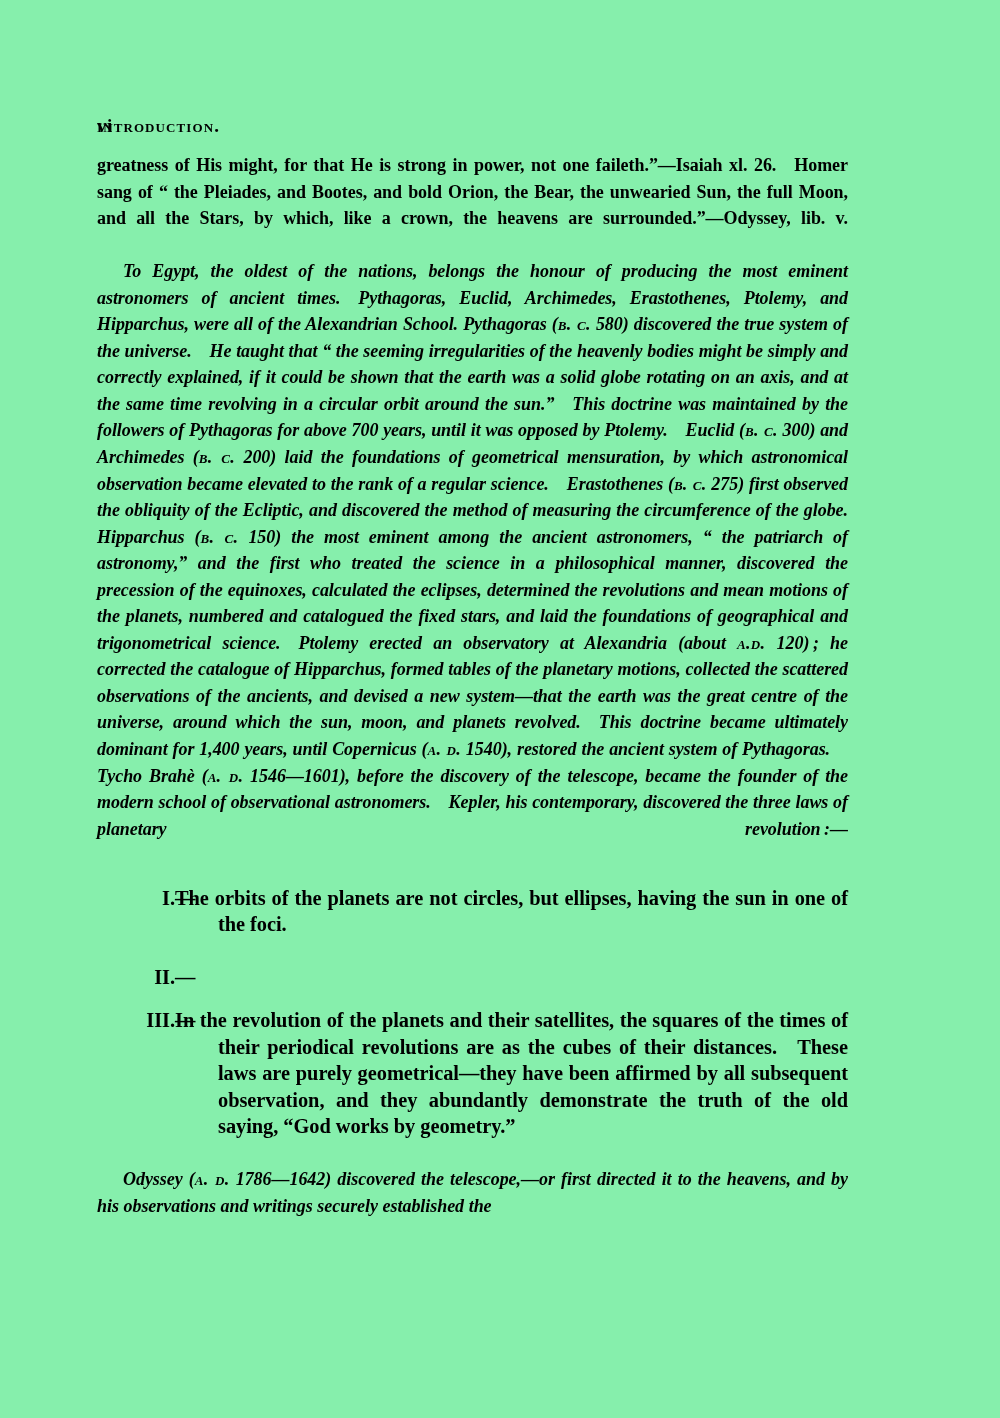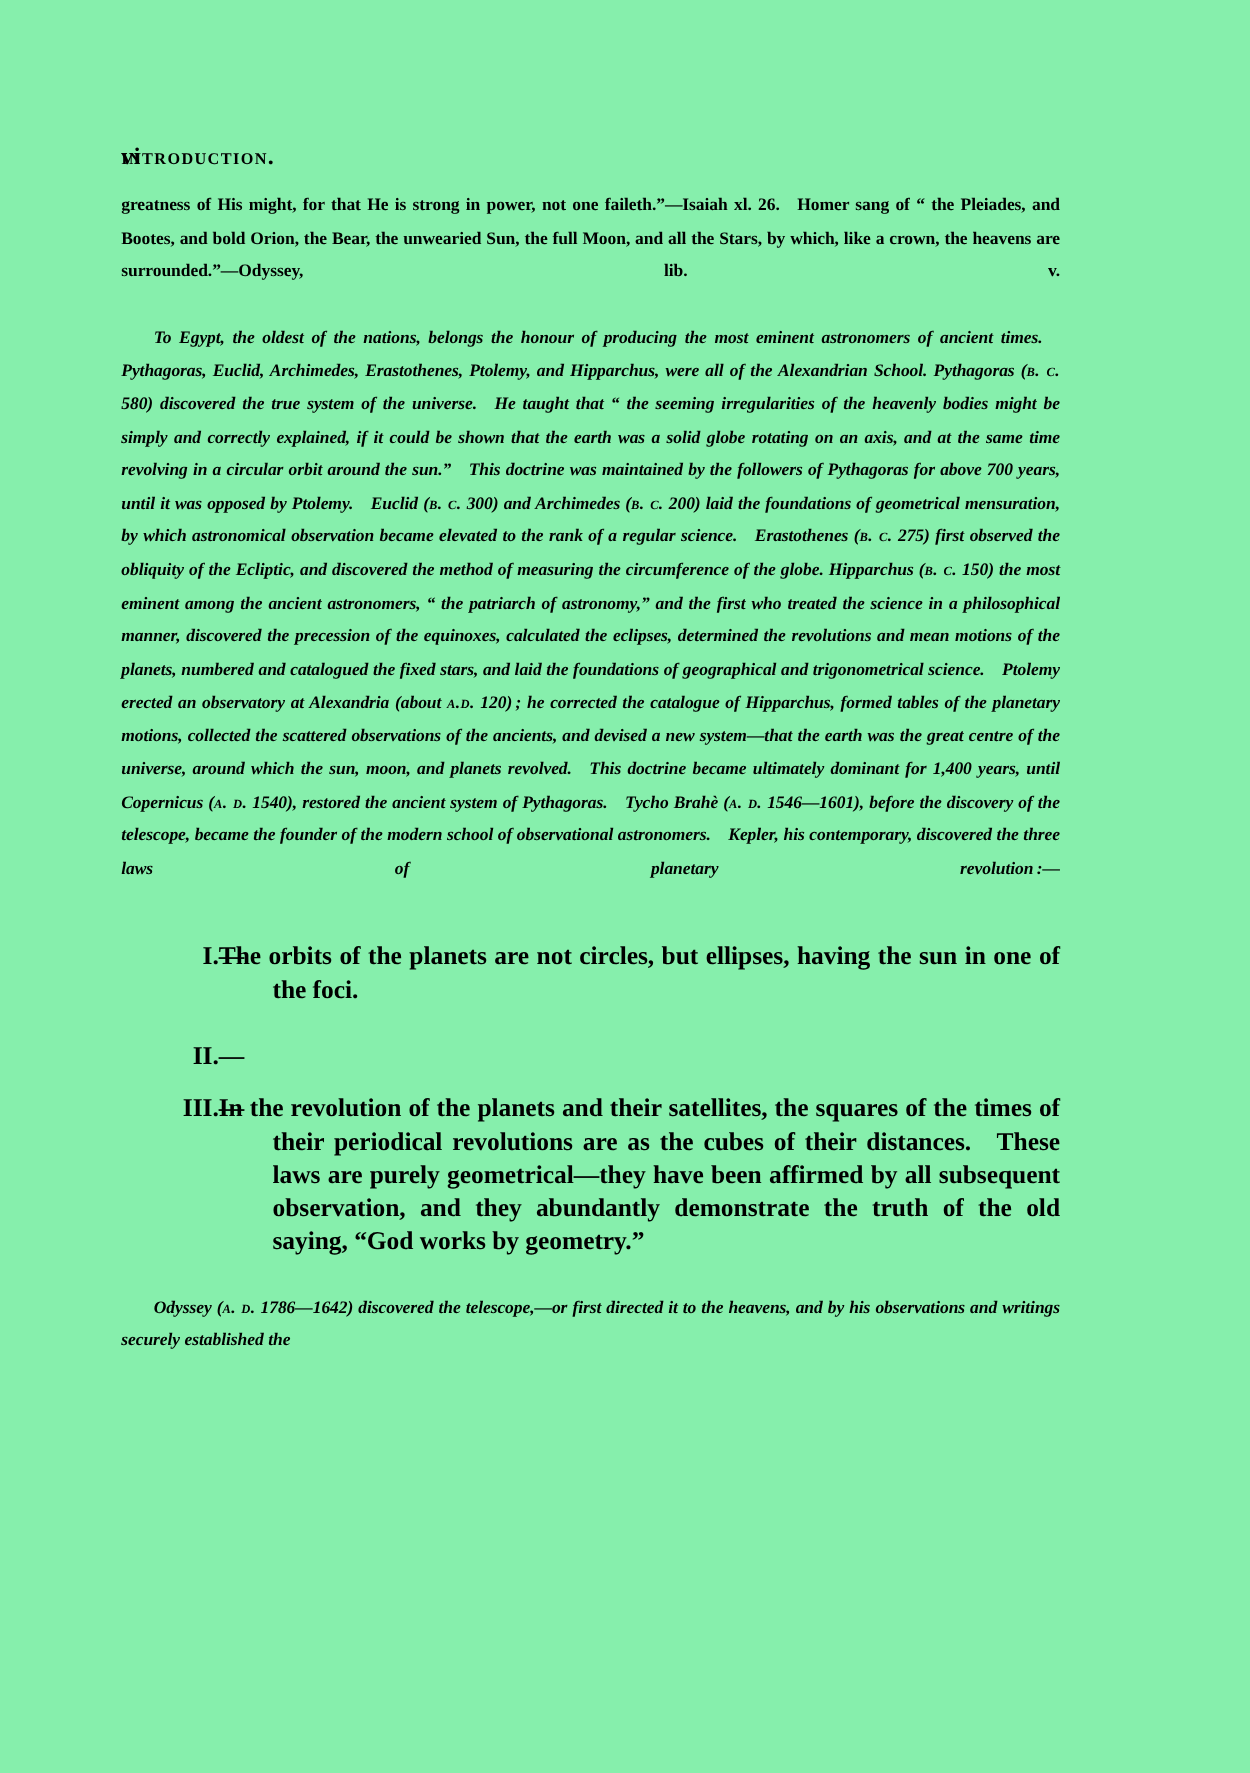"greatness of His might, for" p.para { font-size: 14px -> 18px }
